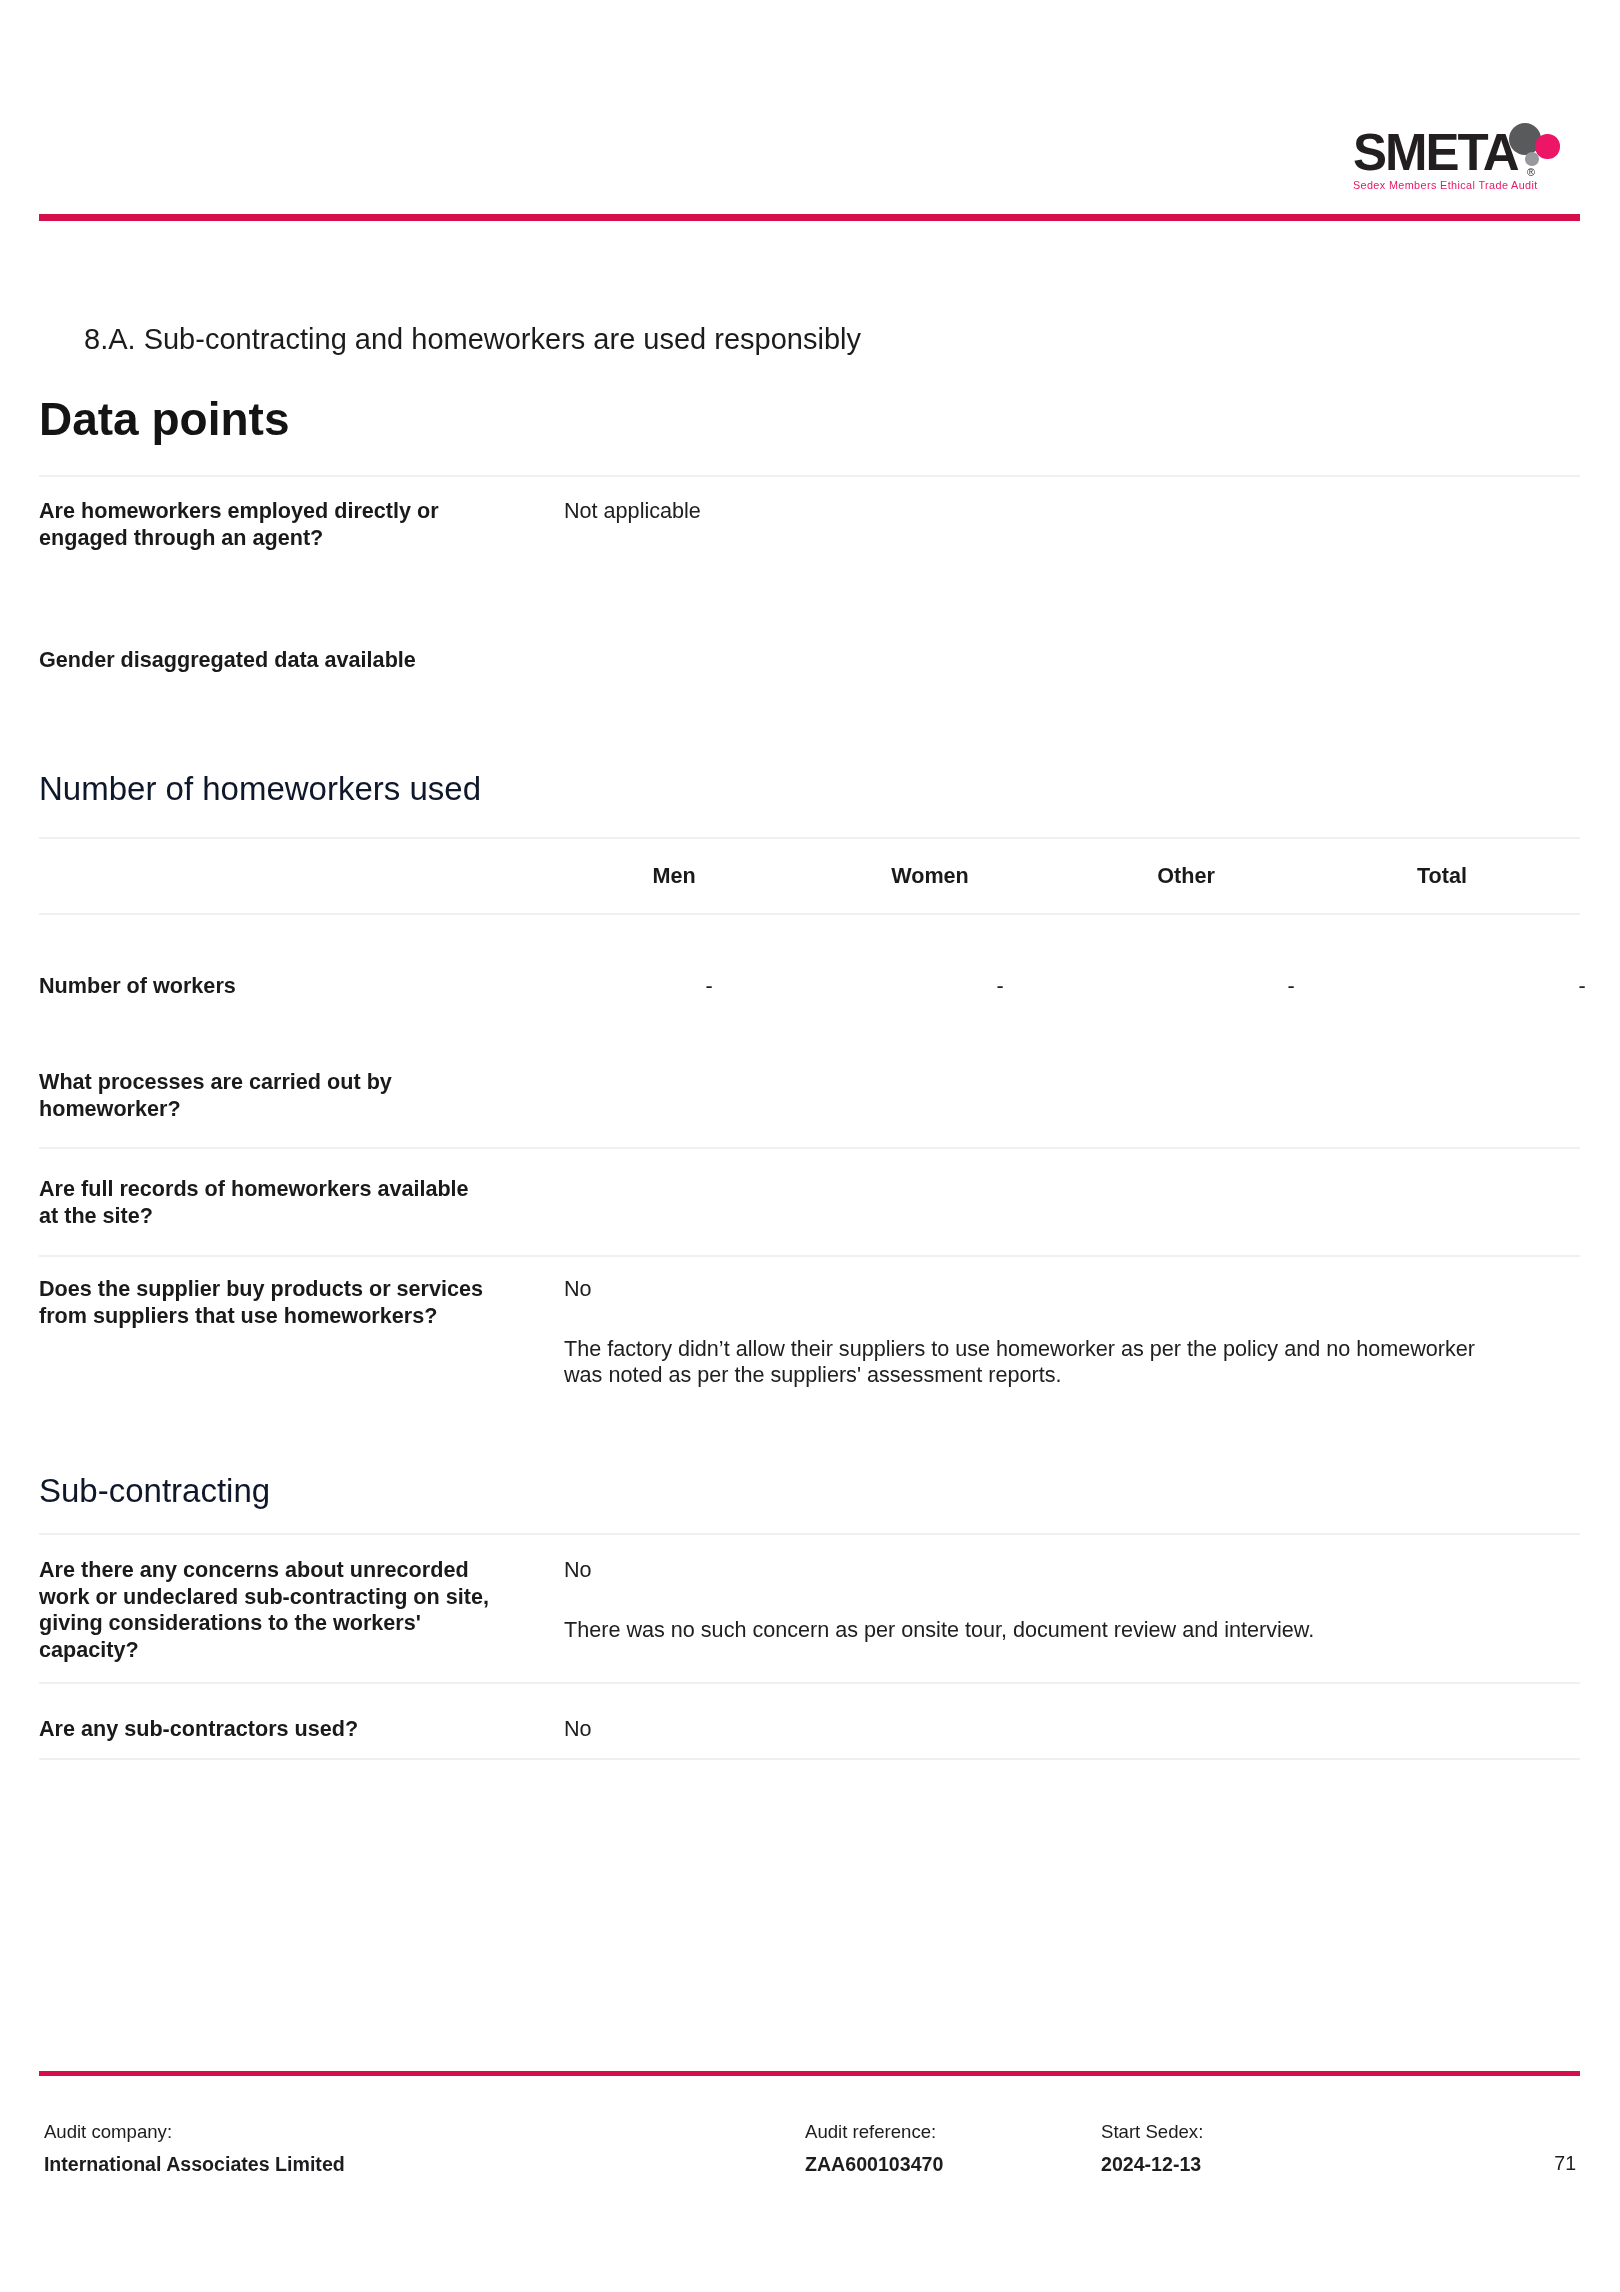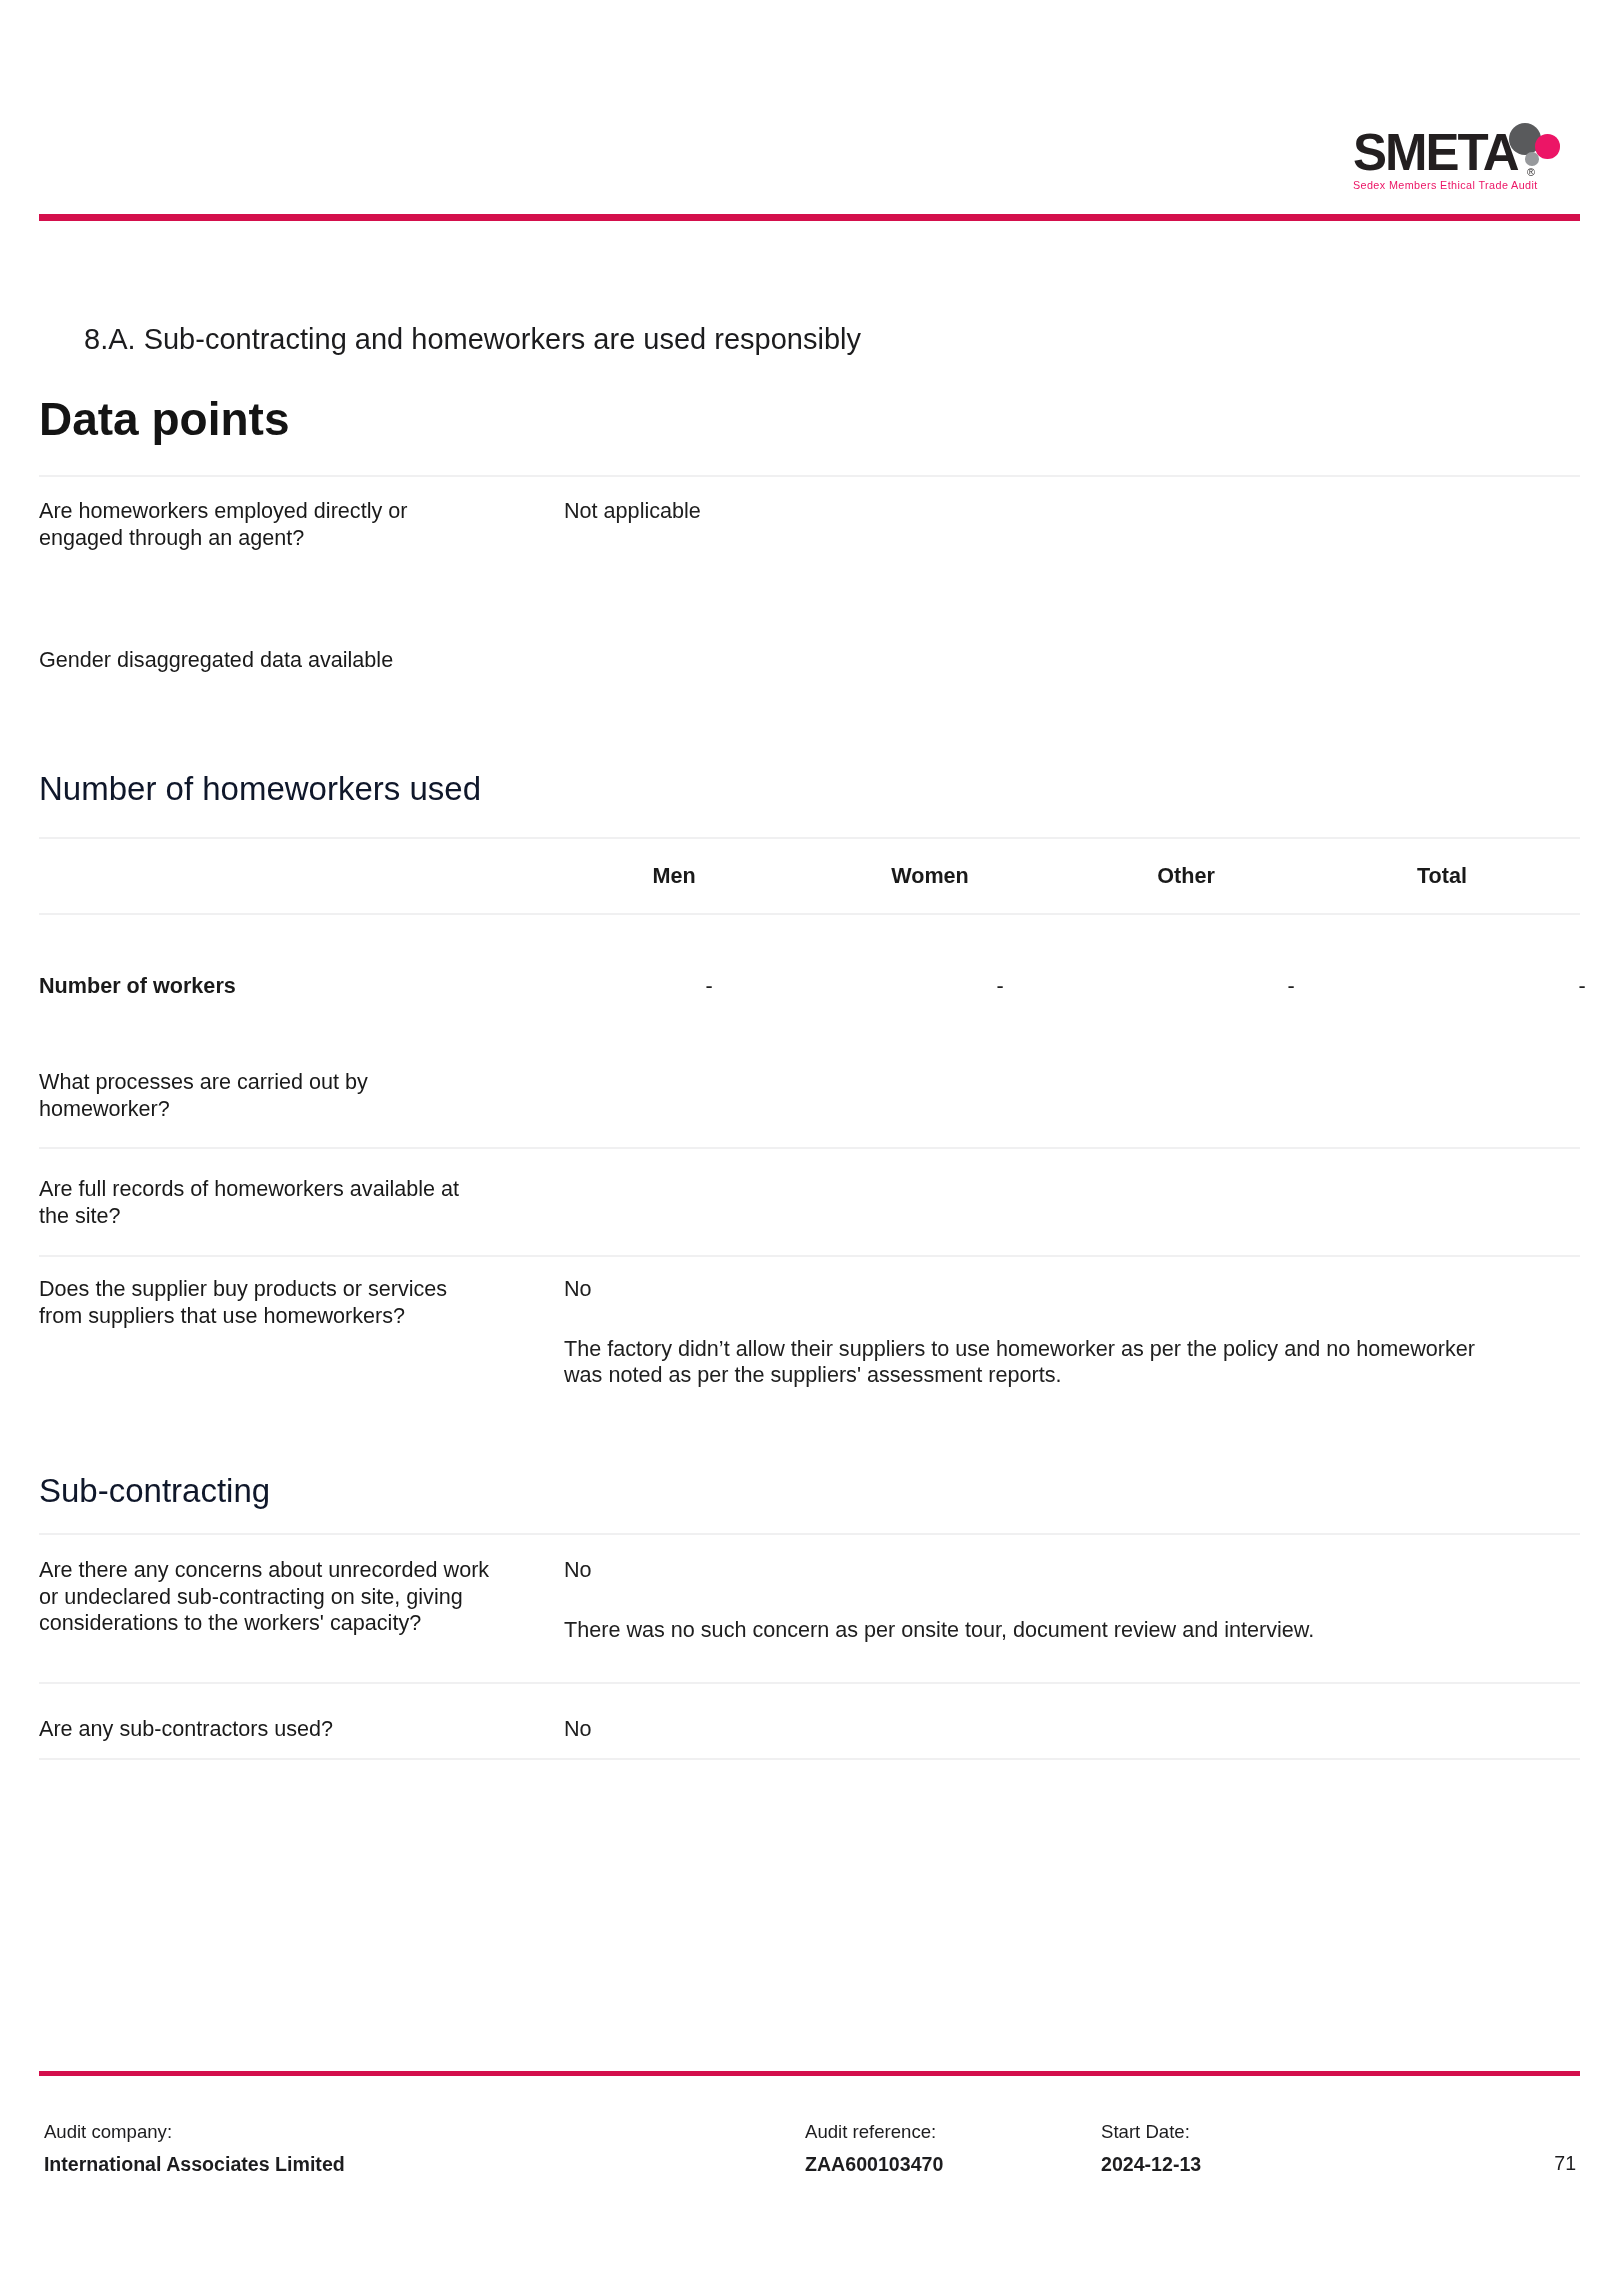"Are homeworkers employed directly or" .qrow .q { font-weight: 400 -> 700 }
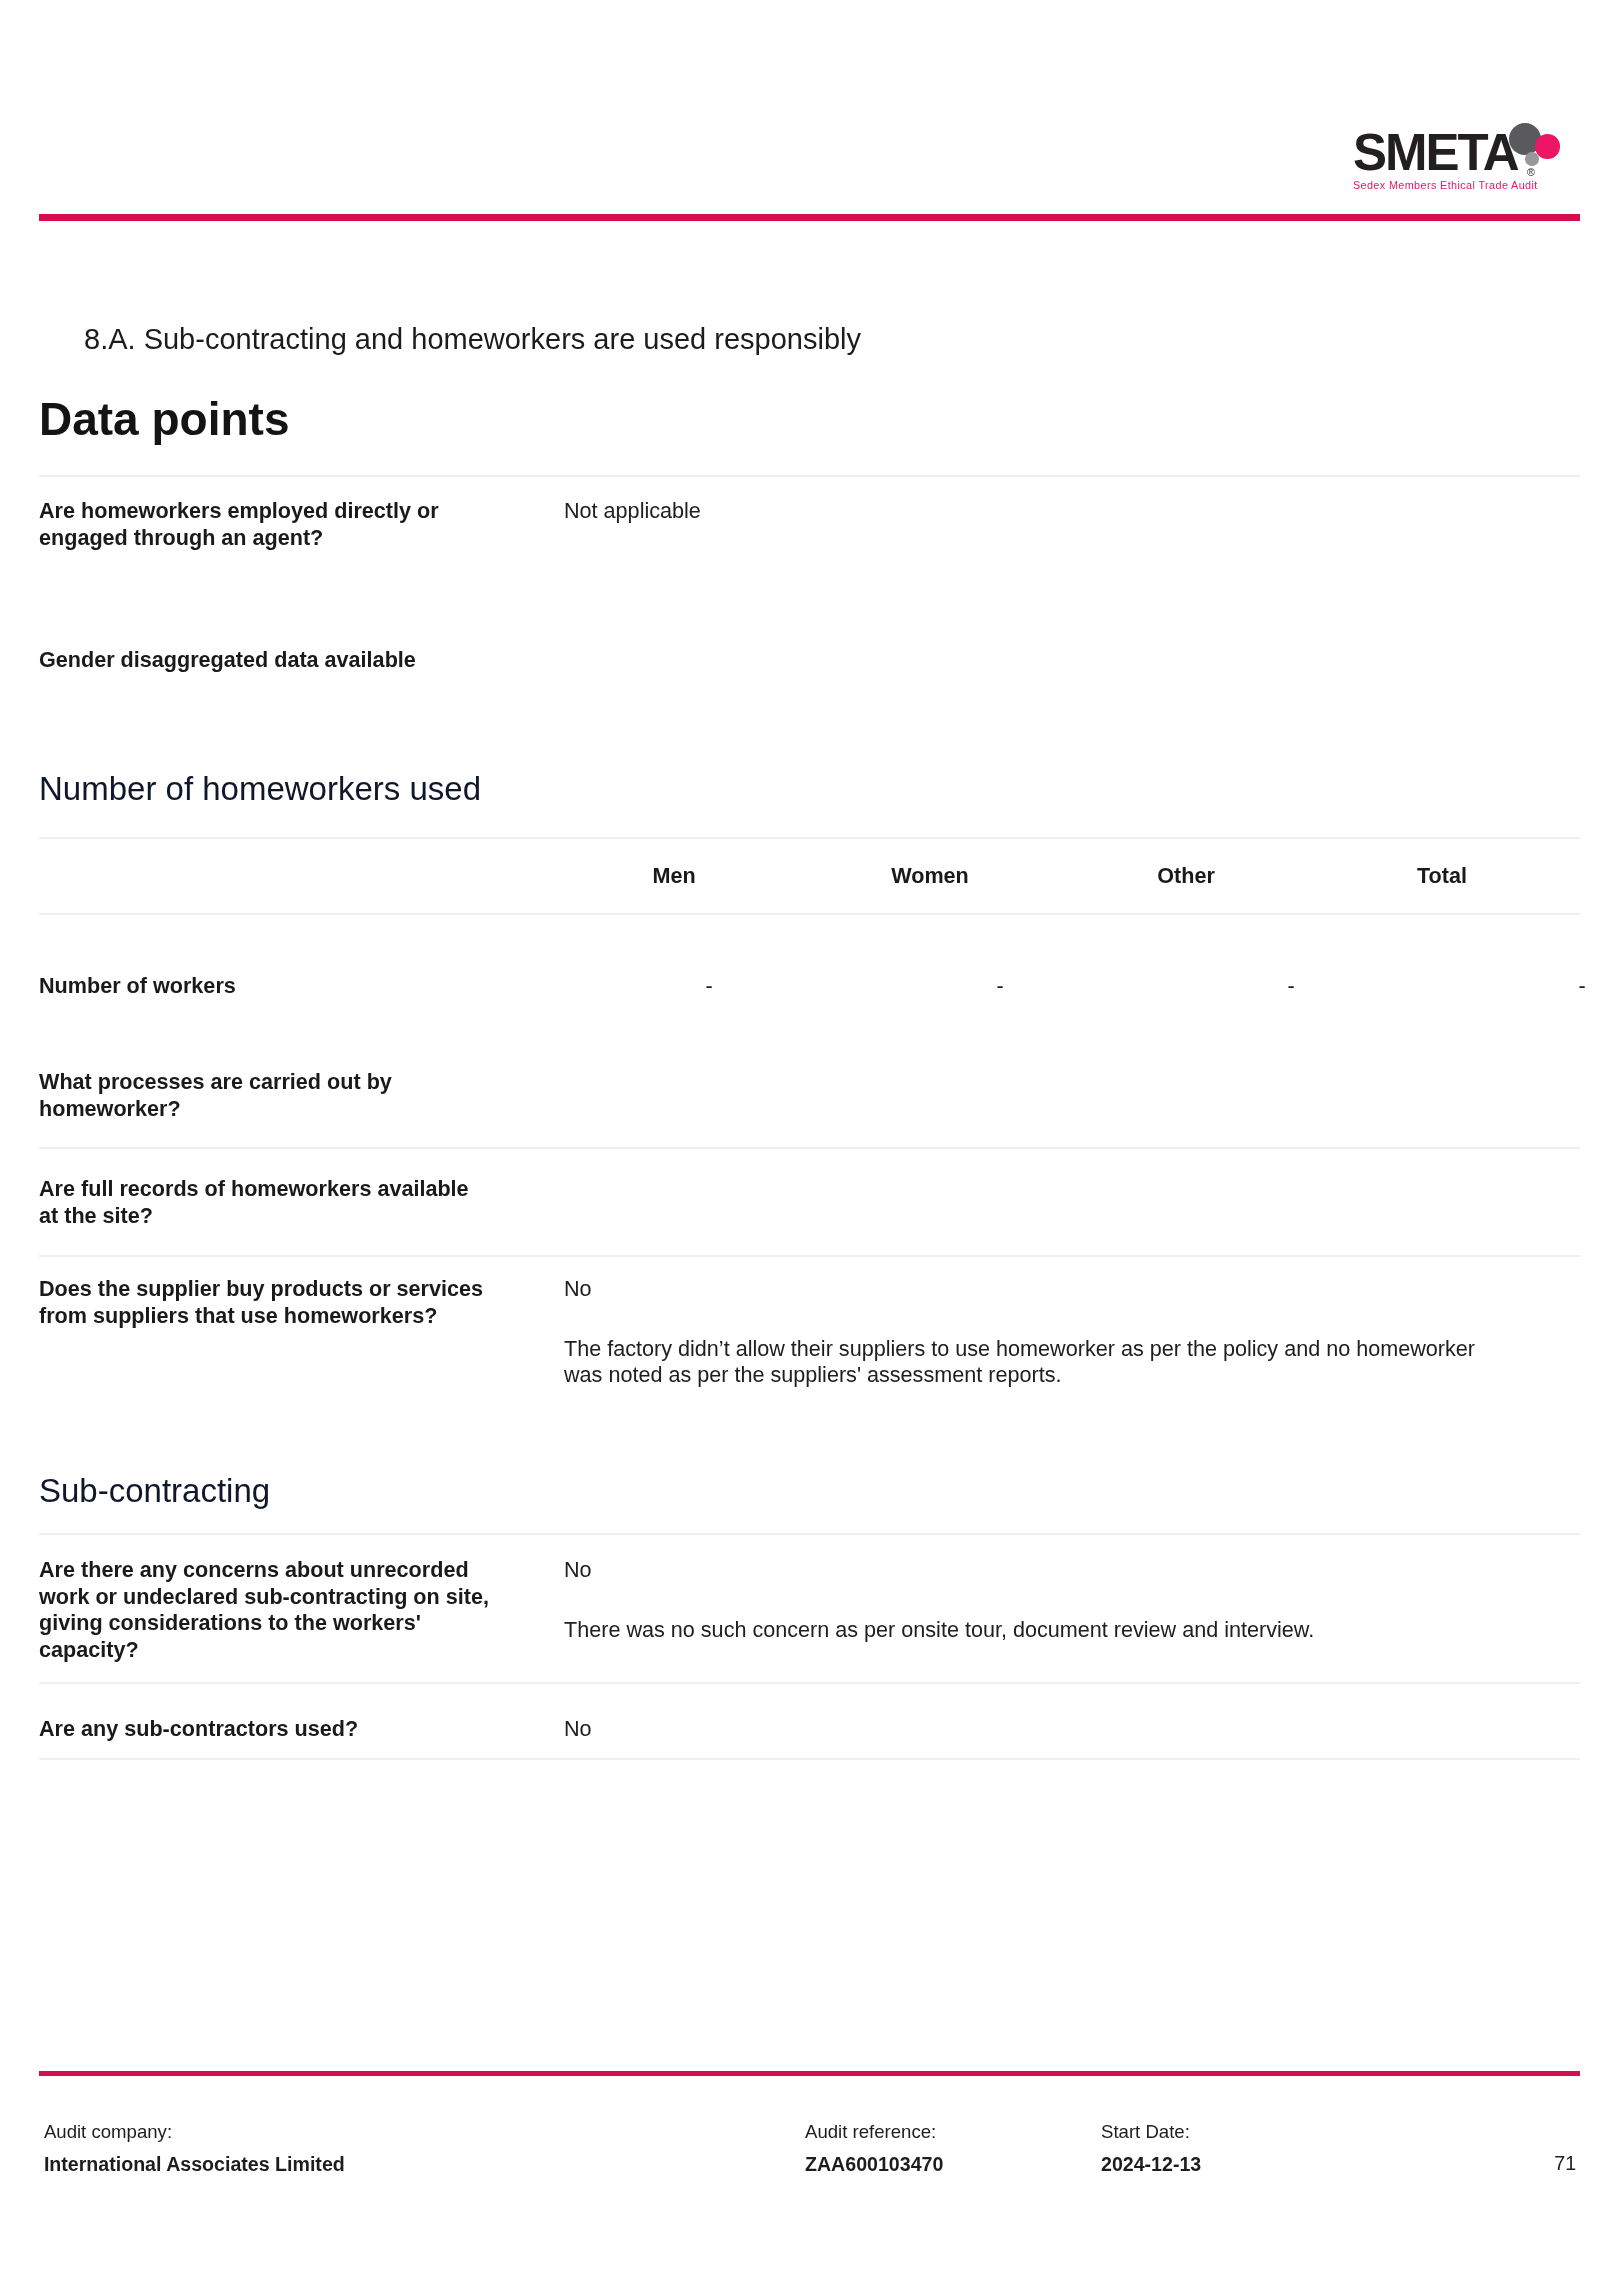"Start Date:" div.flabel { text: Date -> Sedex }
